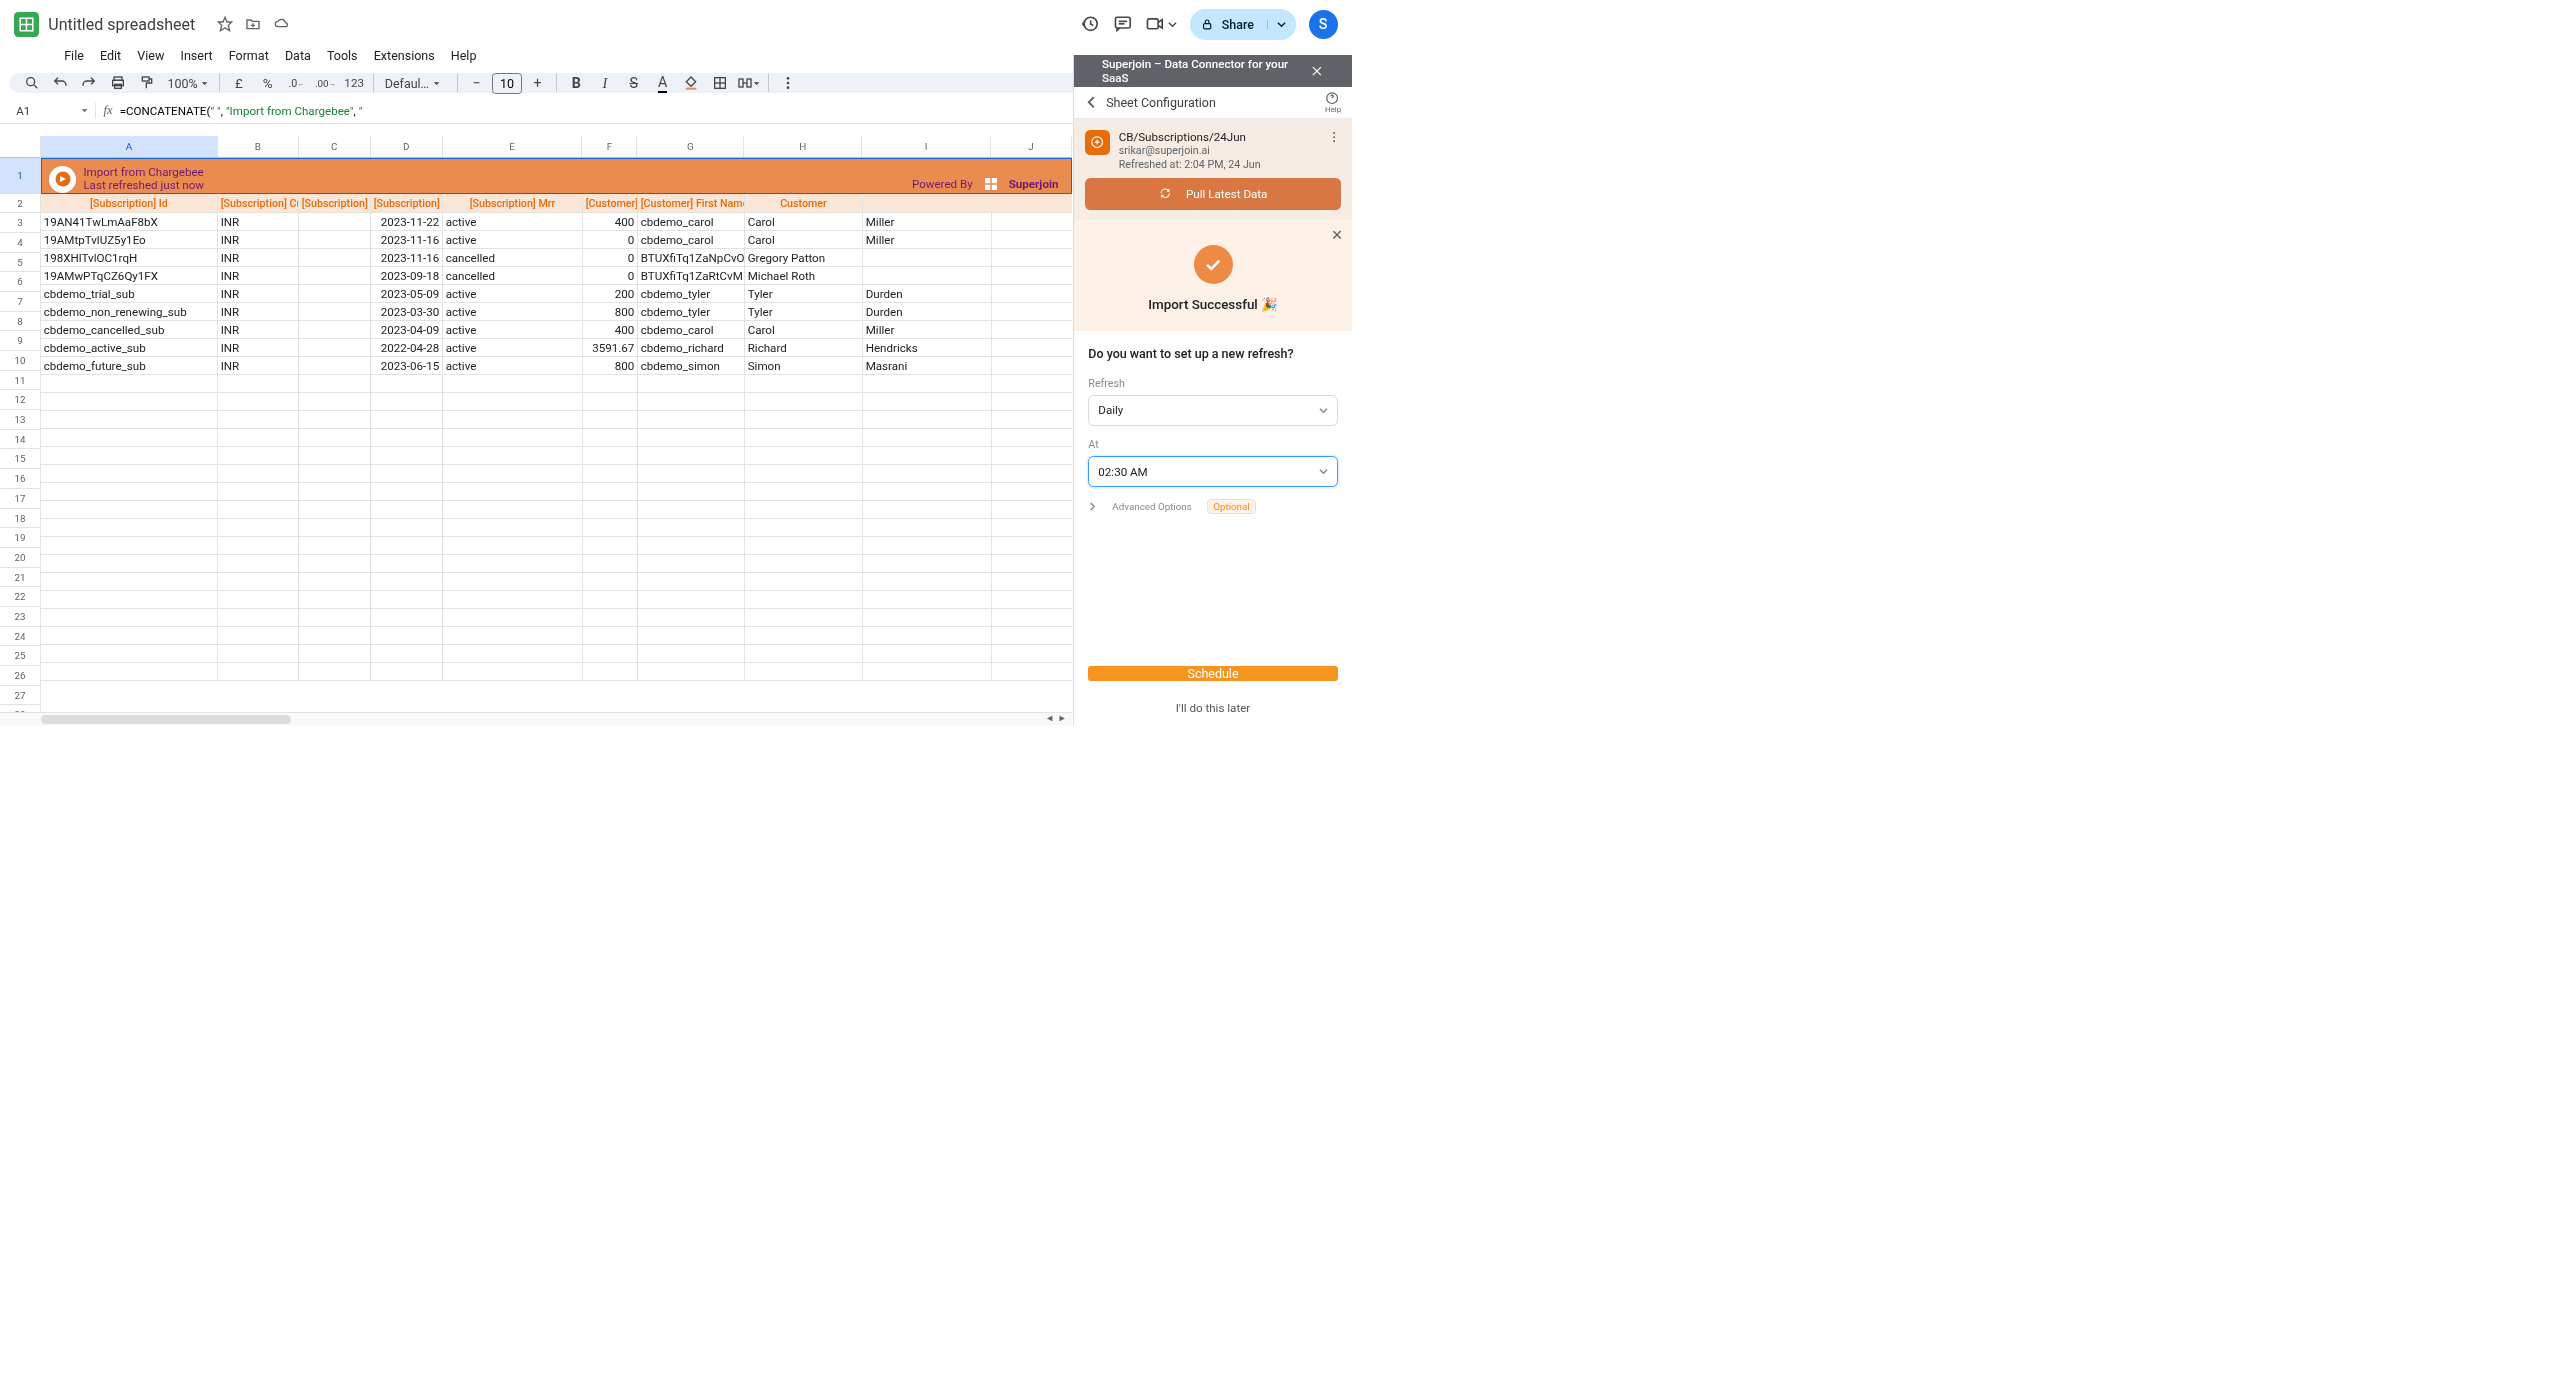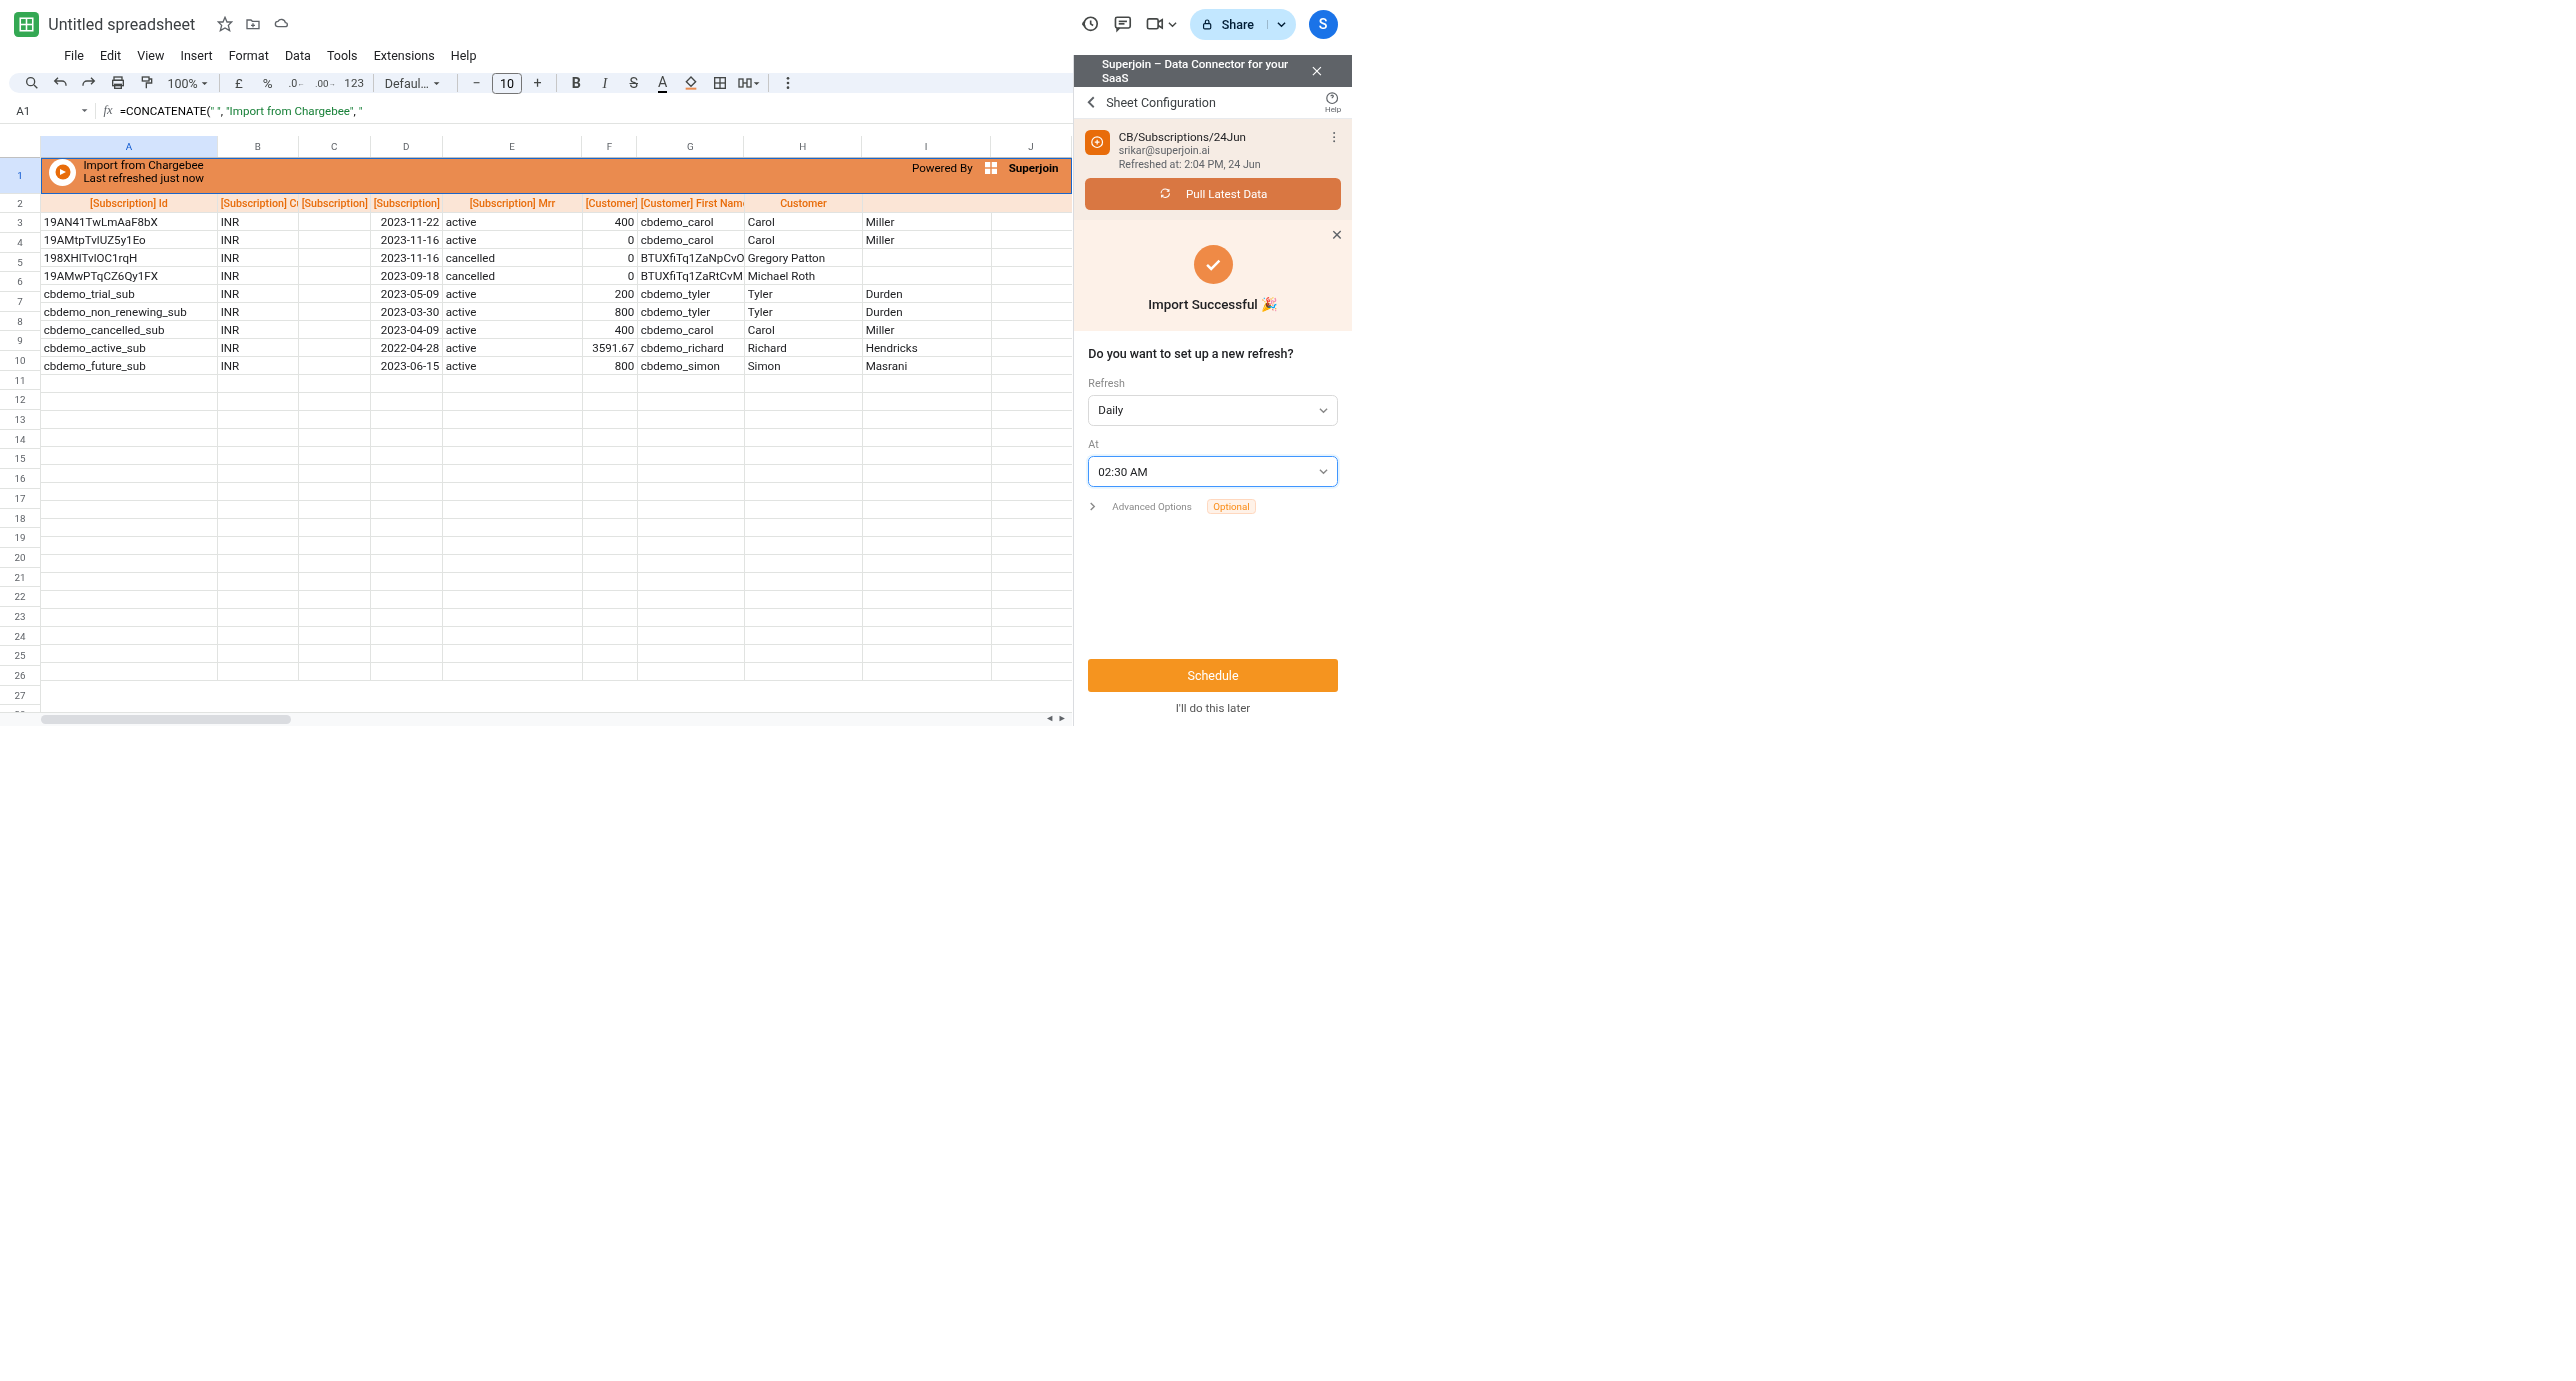"Import from Chargebee" .banner-row { align-items: flex-start -> flex-end; color: #000000 -> #701a75 }
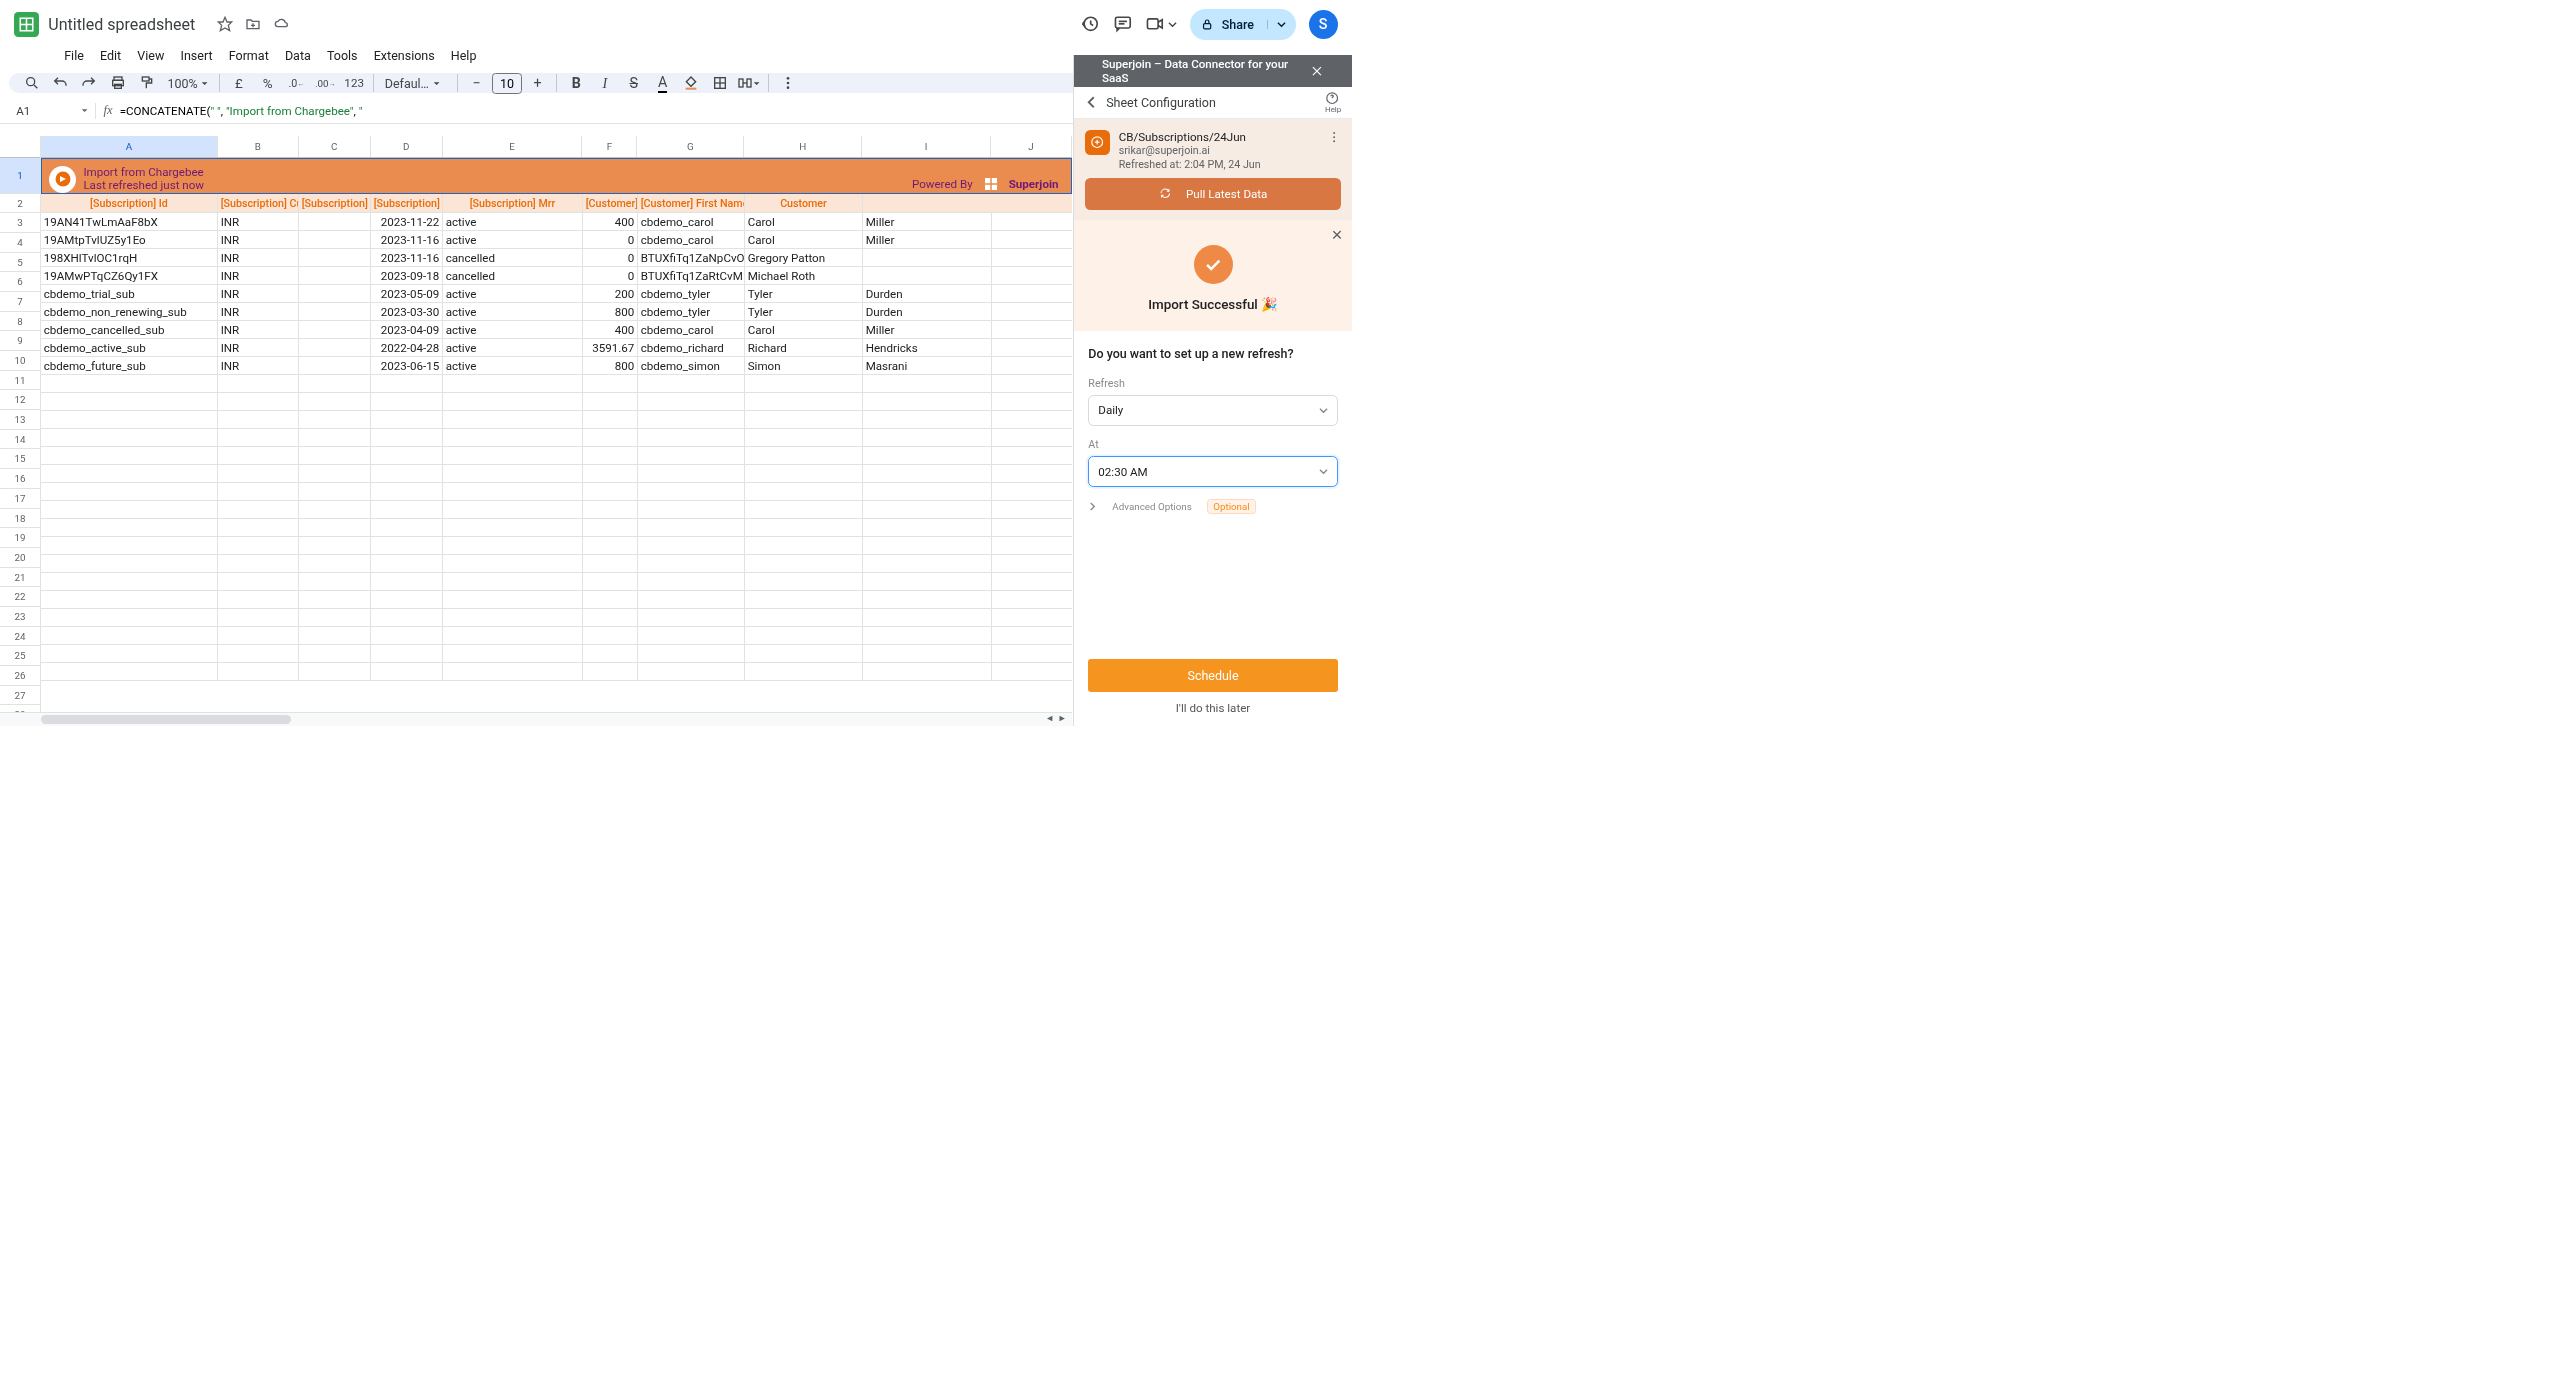"Schedule" .sb-schedule { margin-bottom: 9px -> 20px; padding: 9px -> none }
